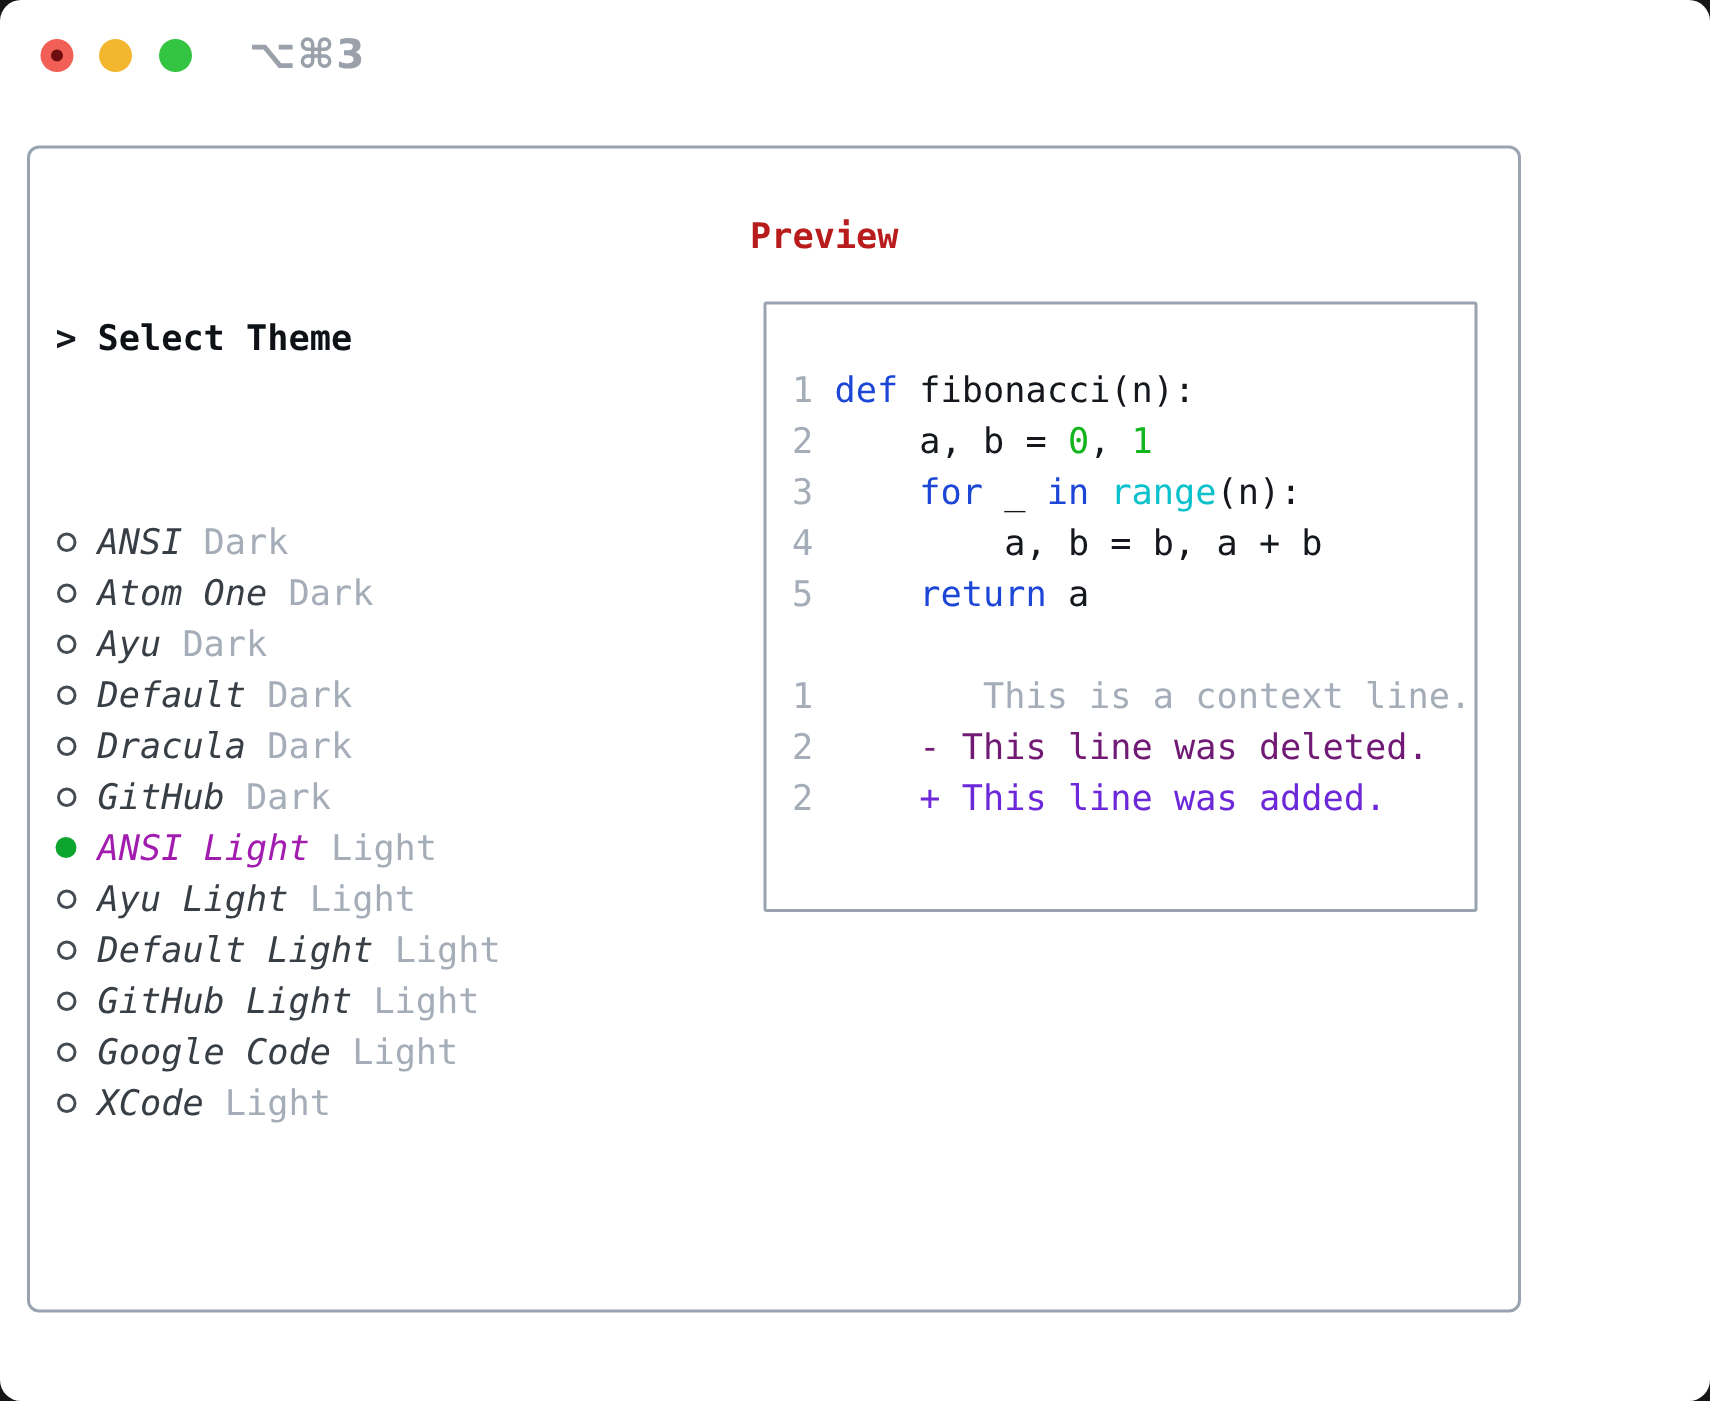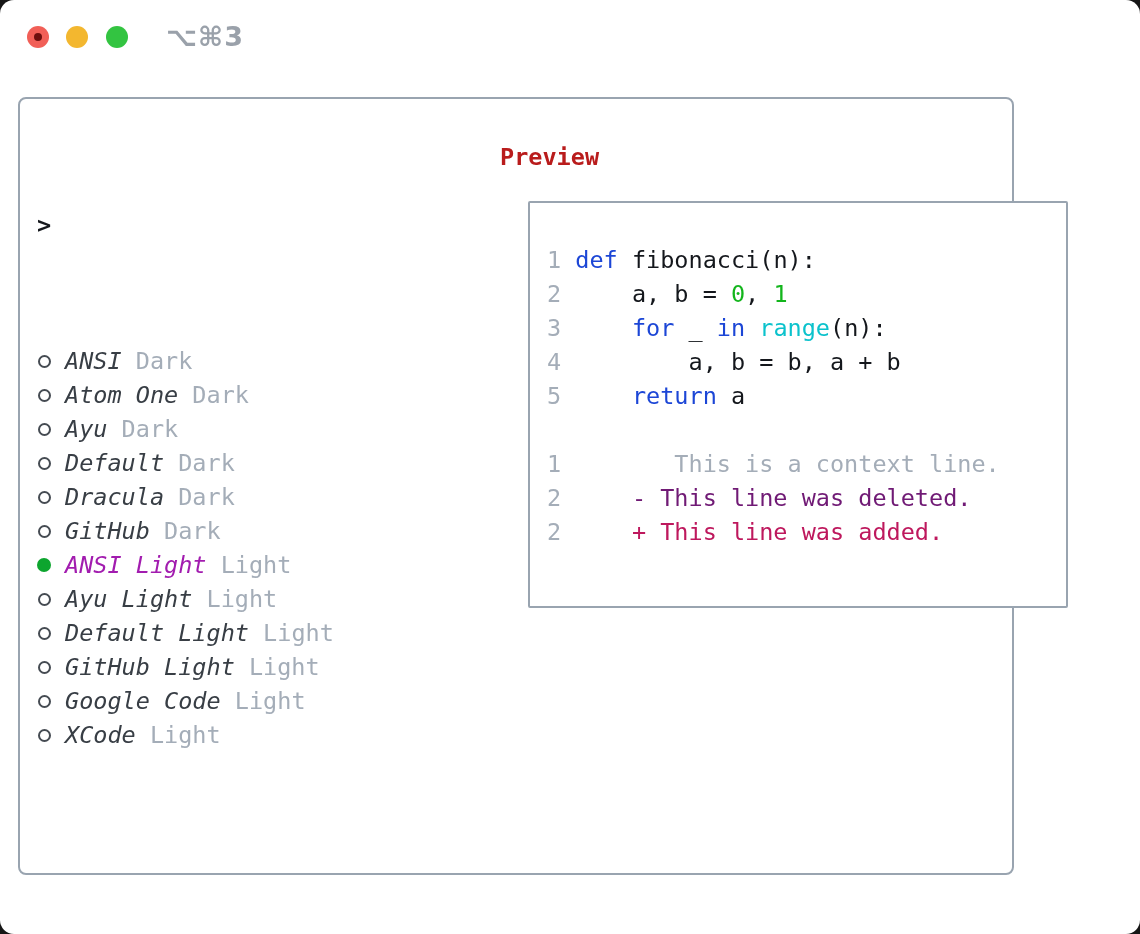"Select Theme" span.hdr { html: none -> <span>Select Theme</span> }
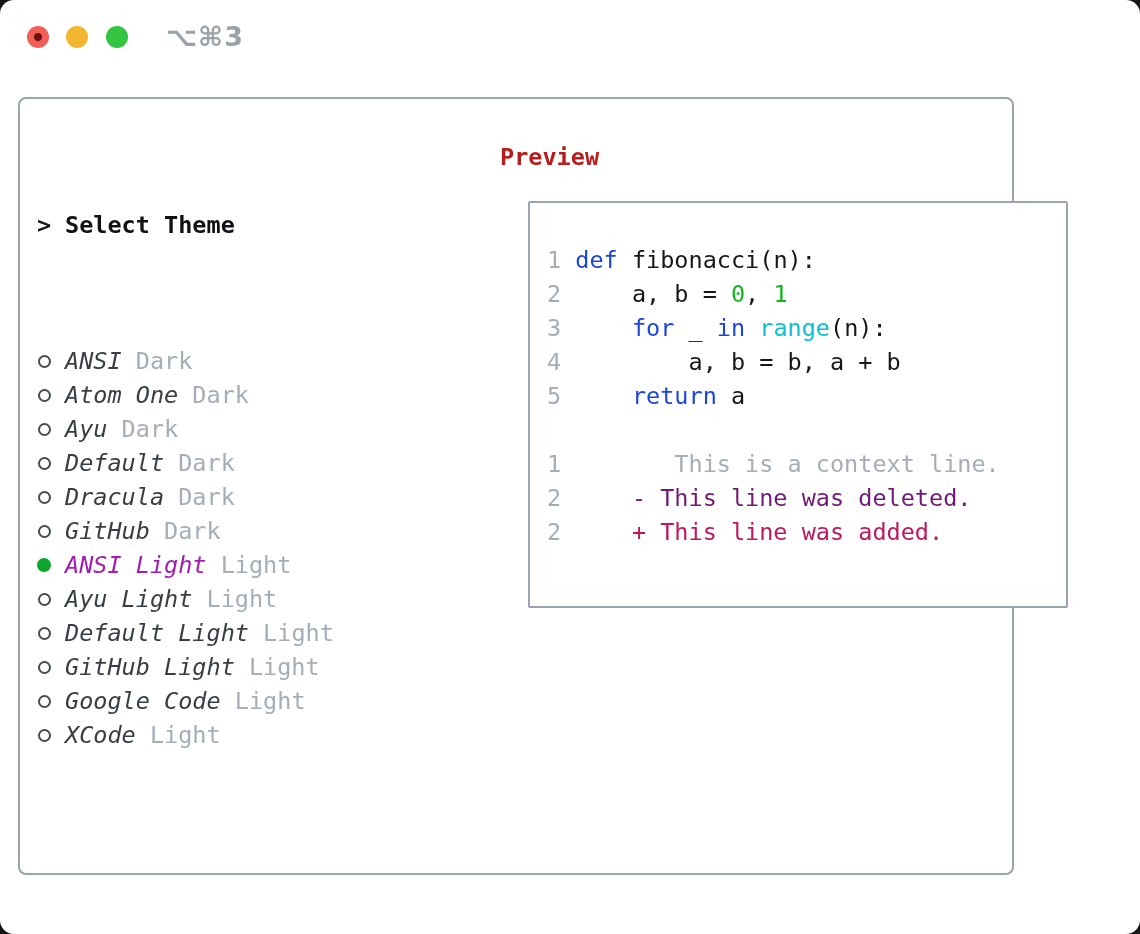"1 def fibonacci(n):" .preview-box { left: 508px -> 489px; width: 540px -> 476px }
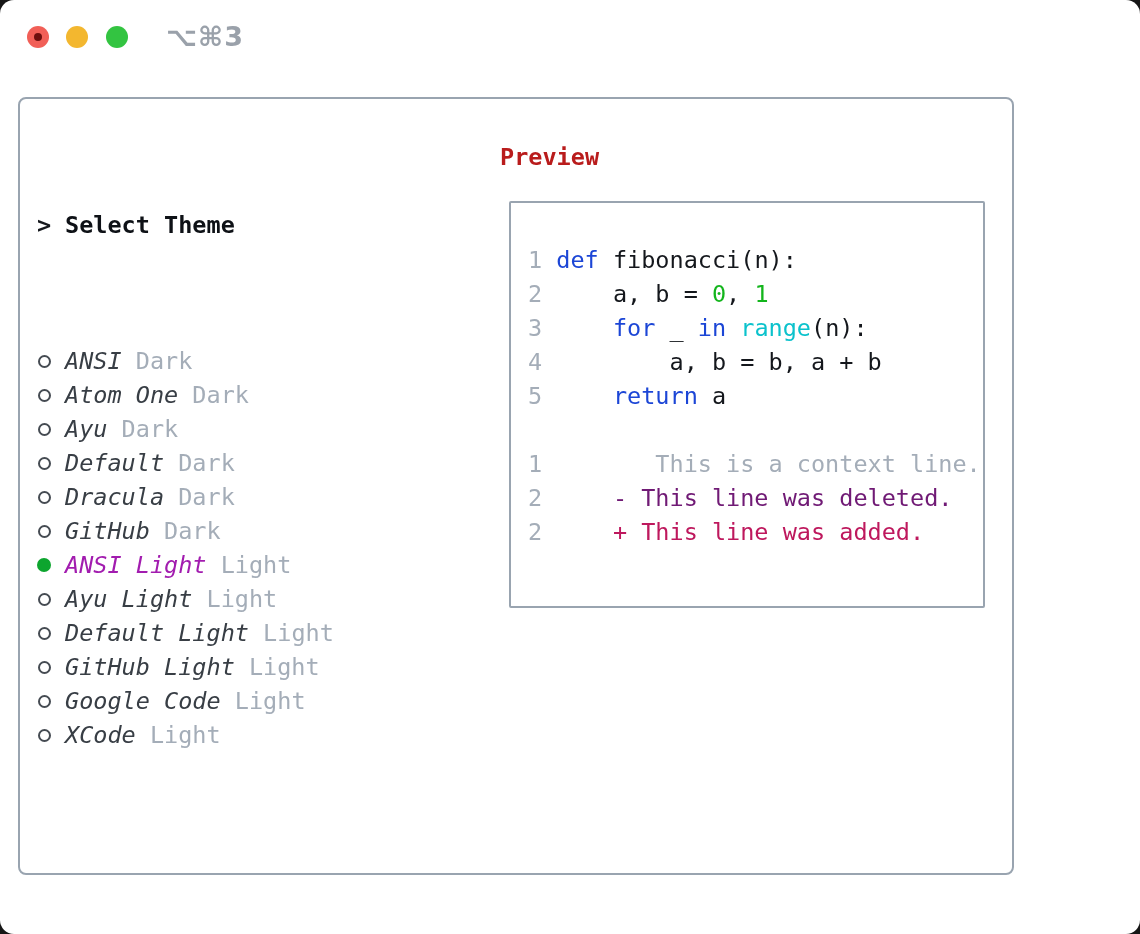"+ This line was added." .seg-added { color: #be185d -> #6d28d9 }
